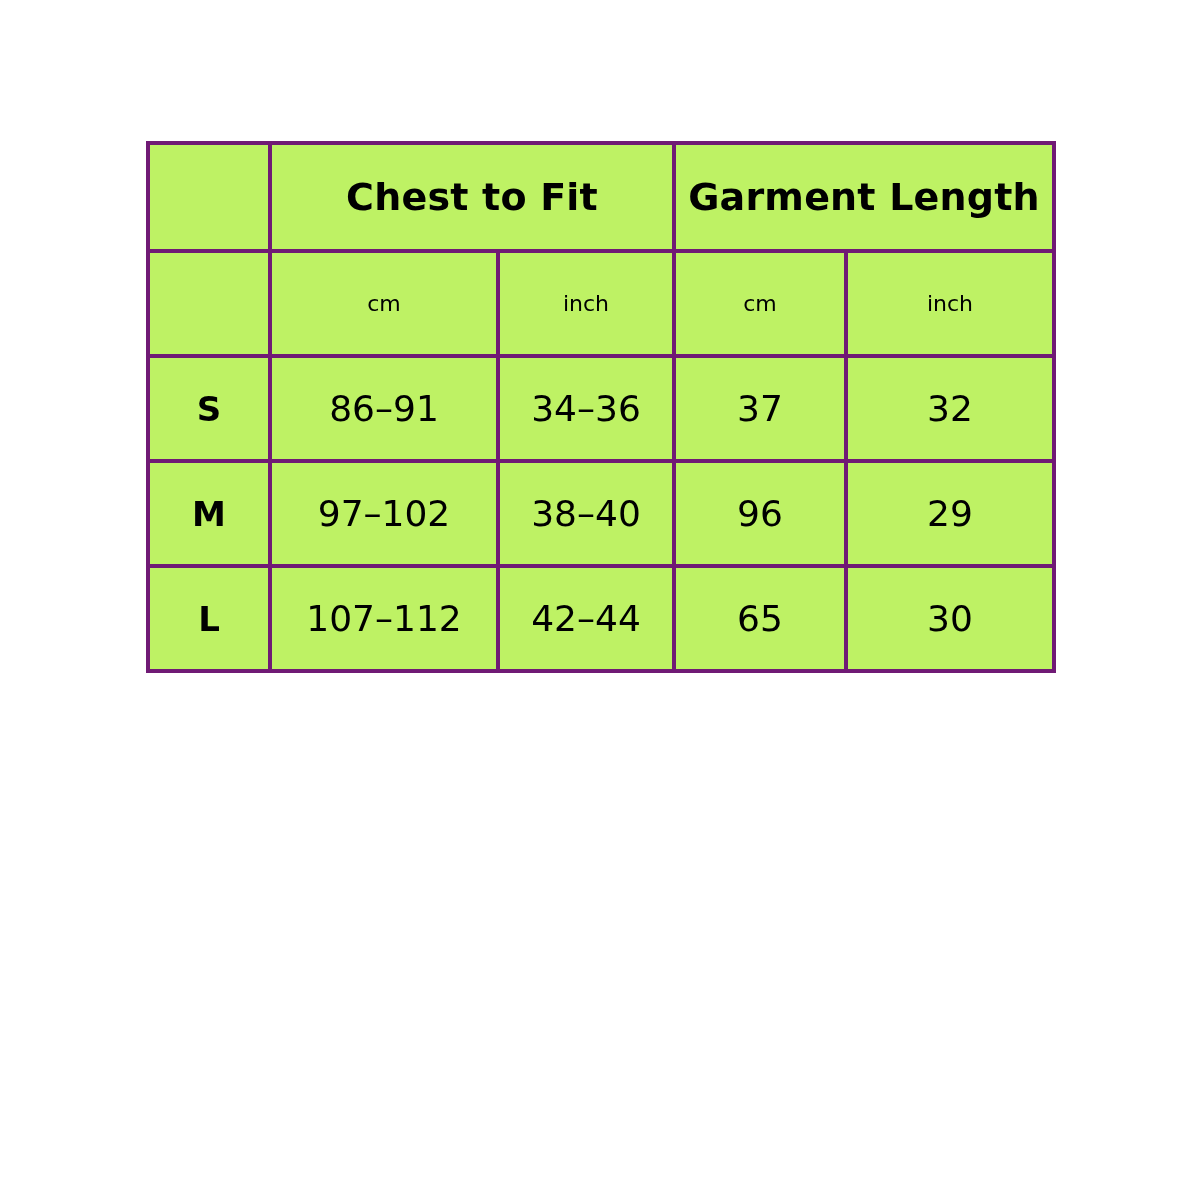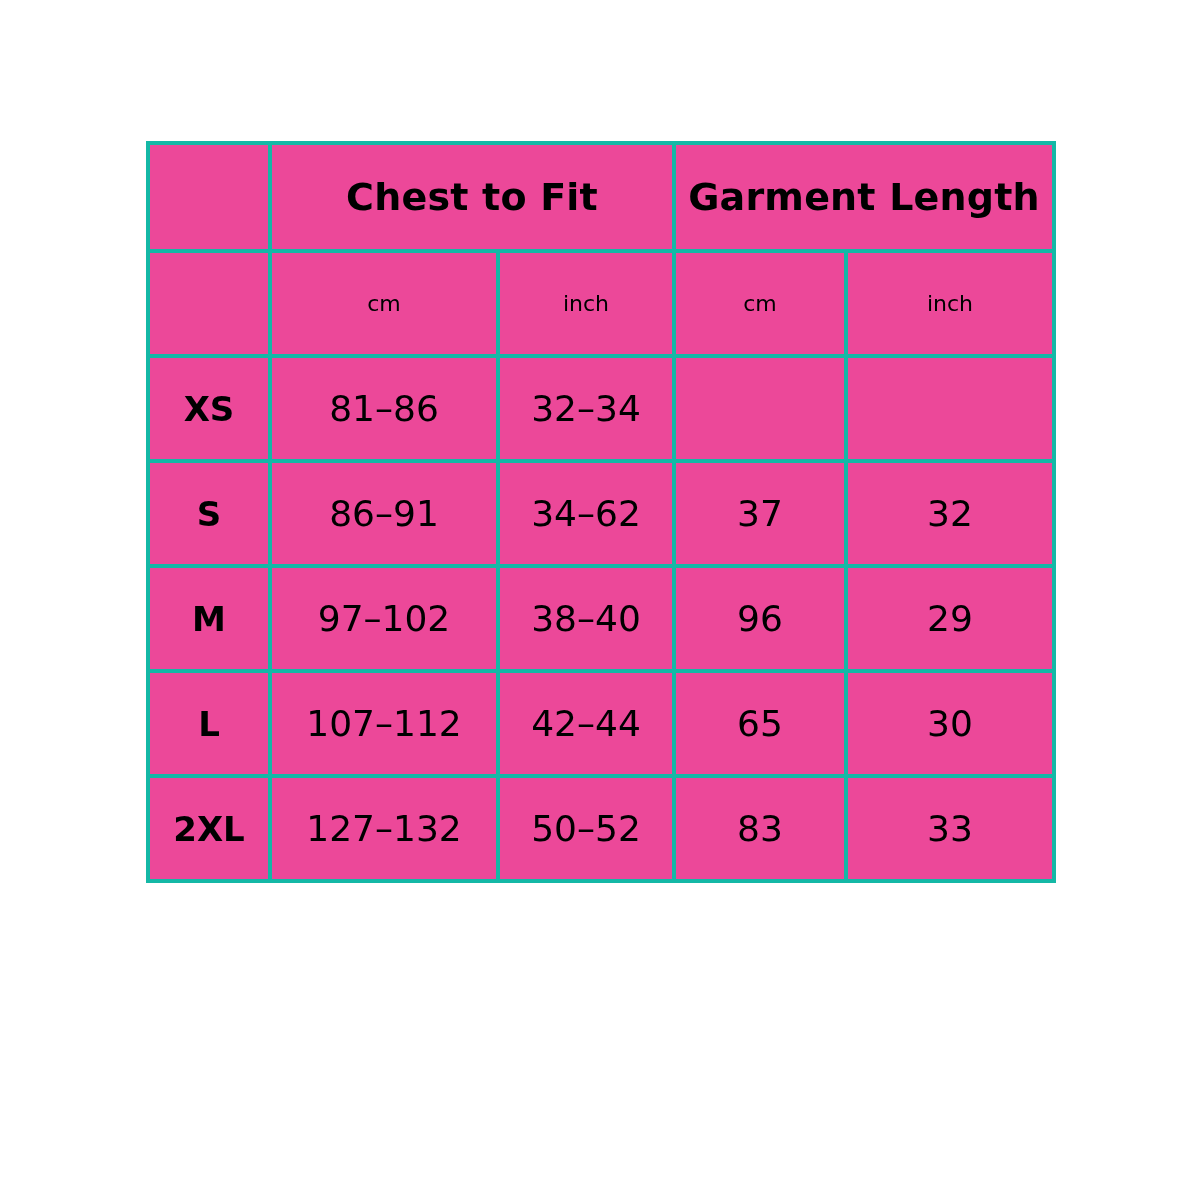"Chest to Fit" table.size-table td, table.size-table th { background: #ec4899 -> #bef264; border: 4px solid #14b8a6 -> 4px solid #701a75 }
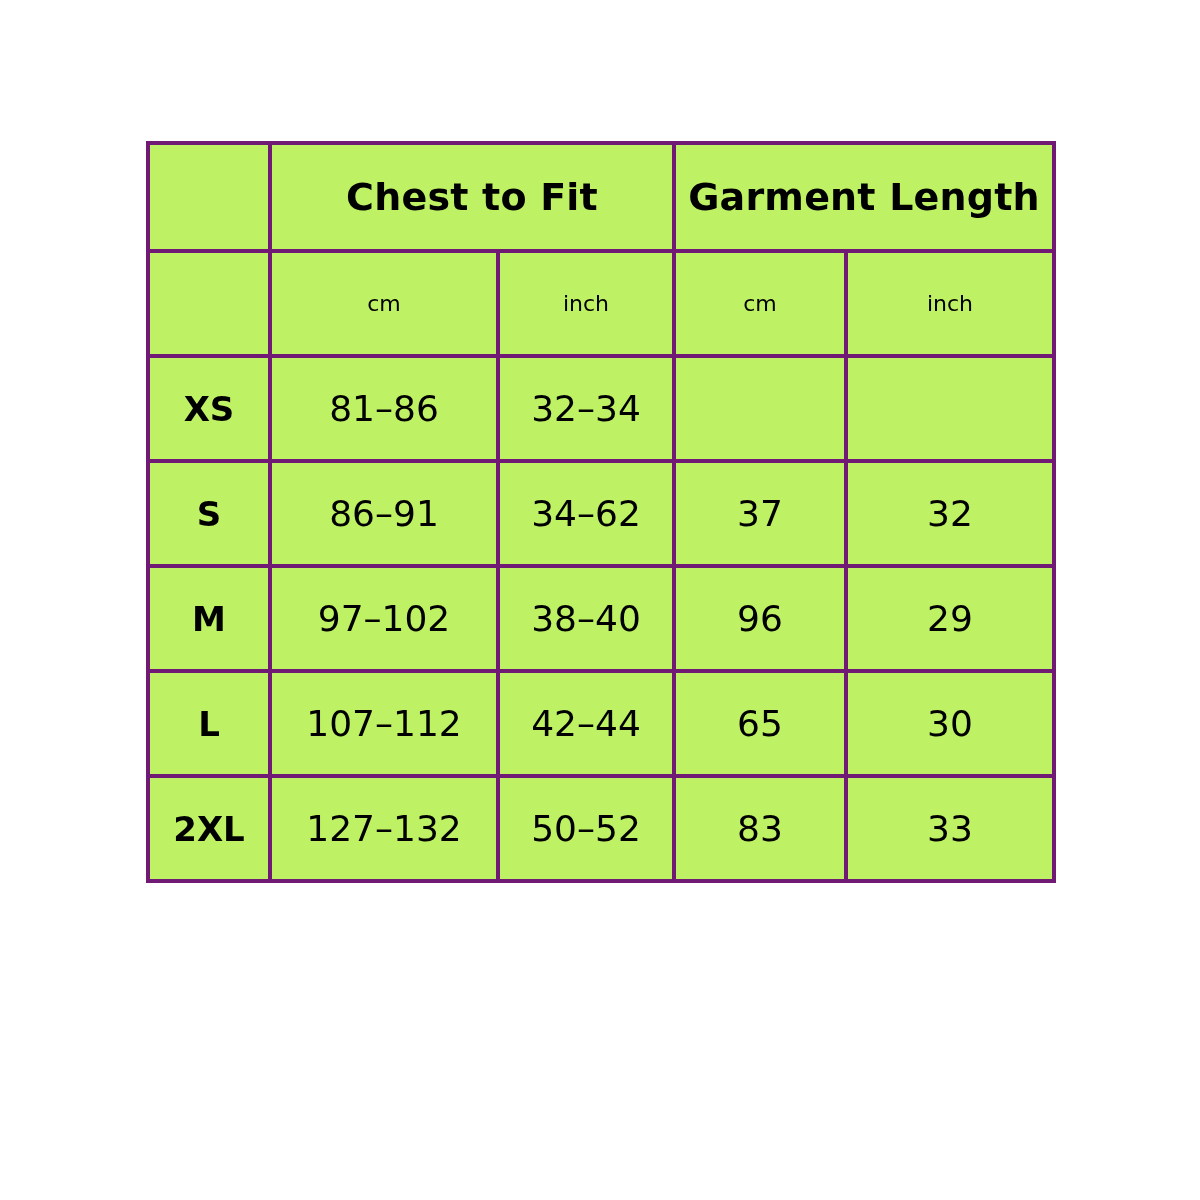"XS" tr.data-row { html: <tr> <td>XS</td> <td>81–86</td> <td>32–34</td> <td></td> <td></td> </tr> -> none }
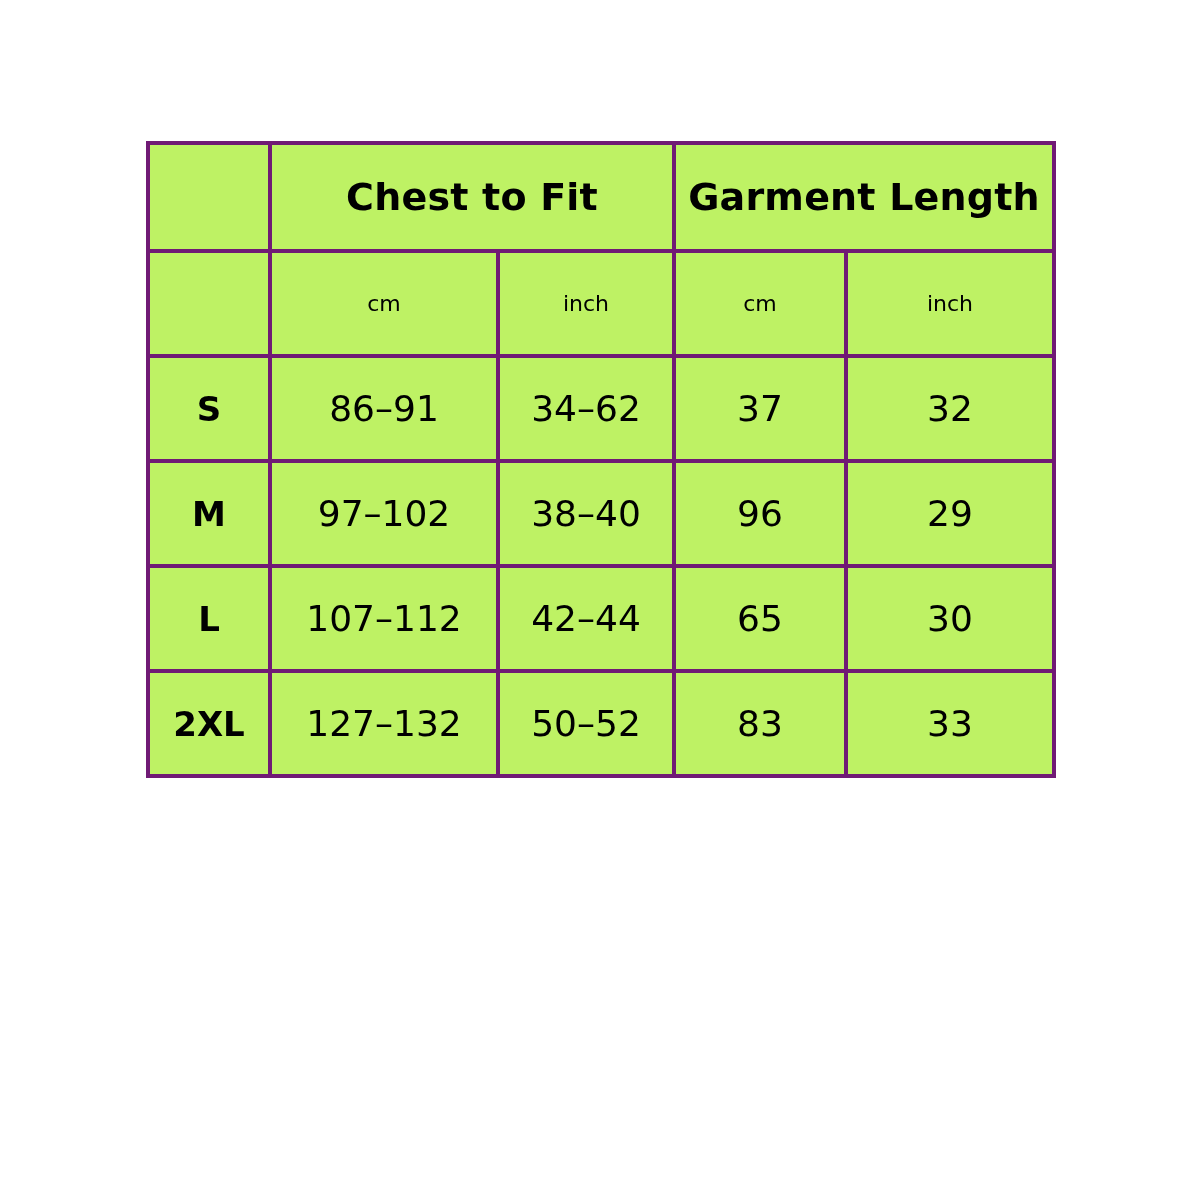"34–62" td.value { text: 62 -> 36 }
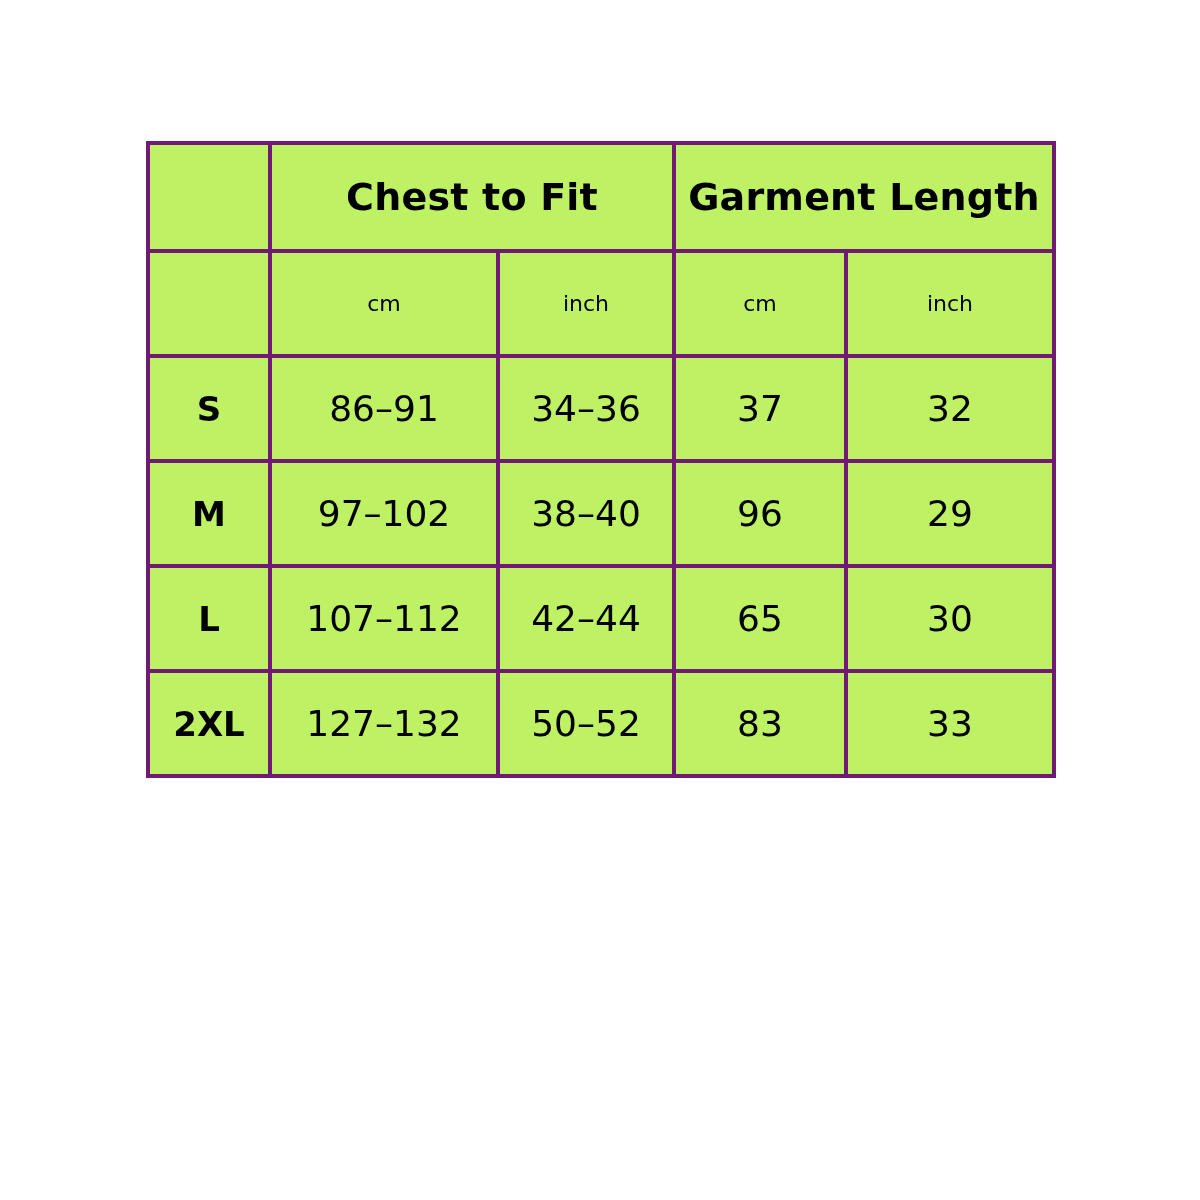"2XL" tr.data-row { html: <tr> <td>2XL</td> <td>127–132</td> <td>50–52</td> <td>83</td> <td>33</td> </tr> -> none }
